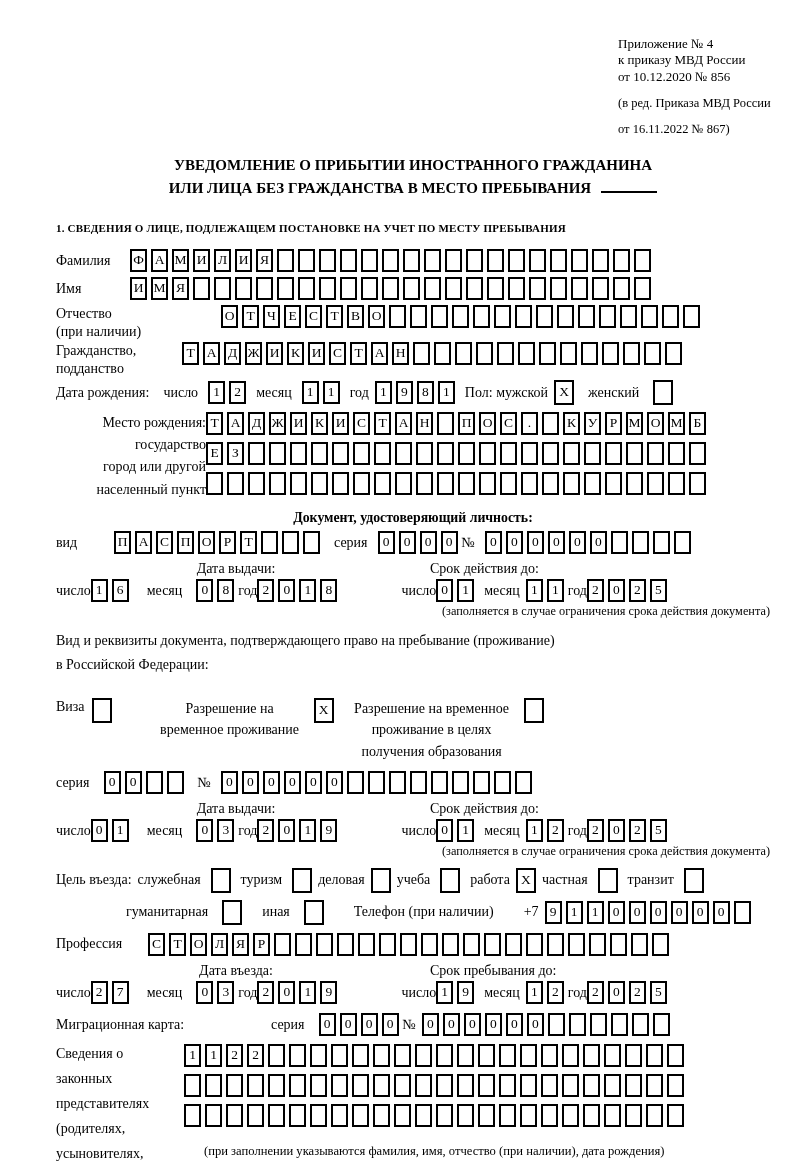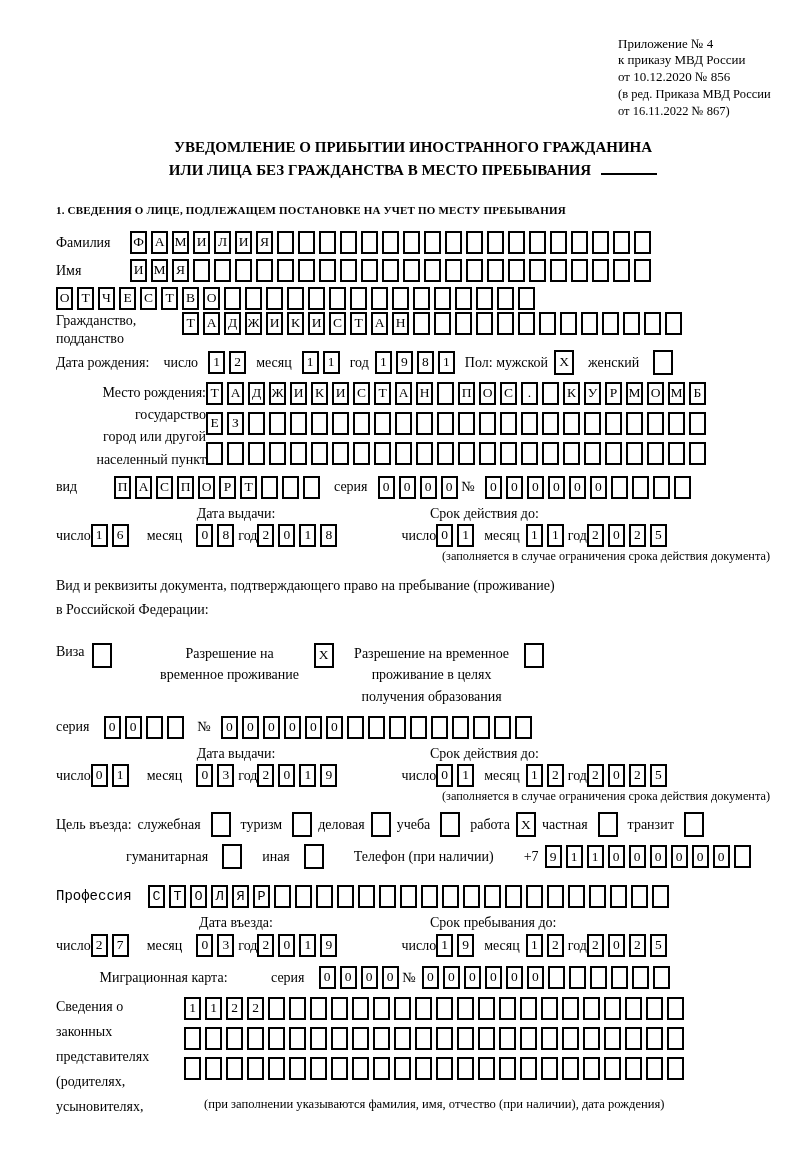"(в ред. Приказа МВД России" .hdr .amend { margin-top: 2px -> 11px }
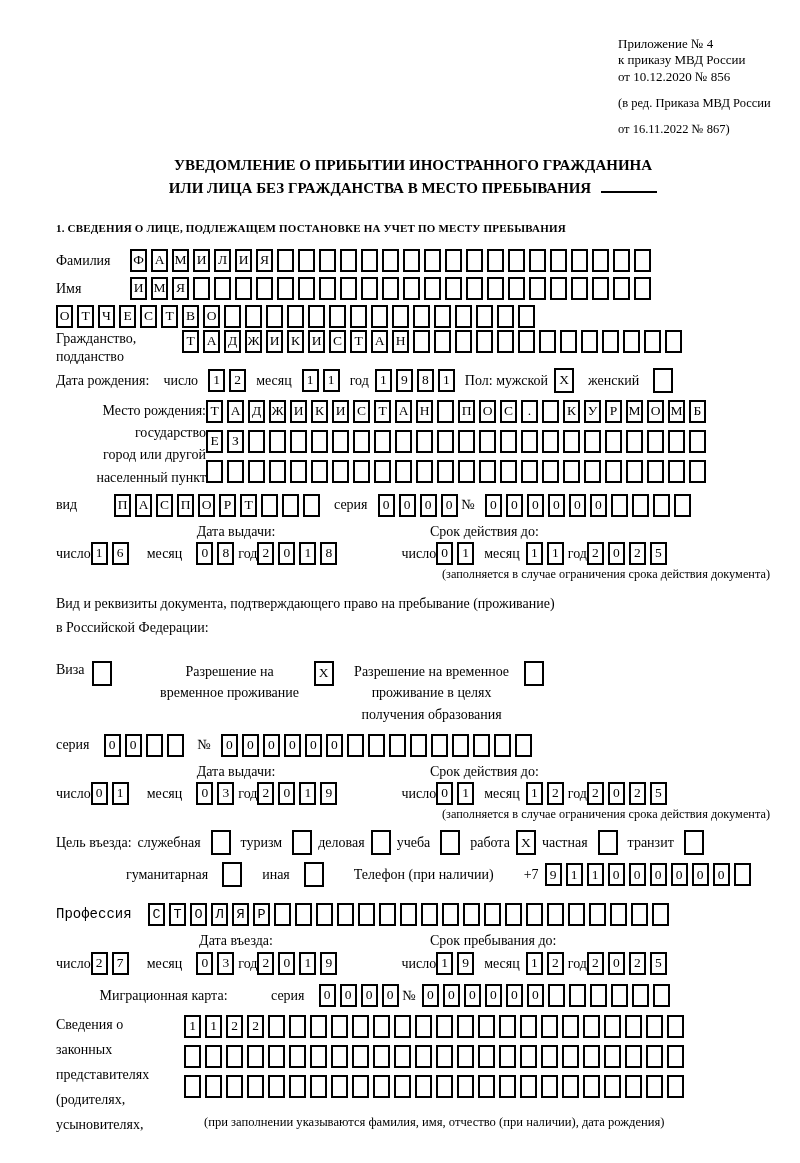"Отчество" span.flabel { html: none -> <span> <div>Отчество</div> <div>(при наличии)</div> </span> }
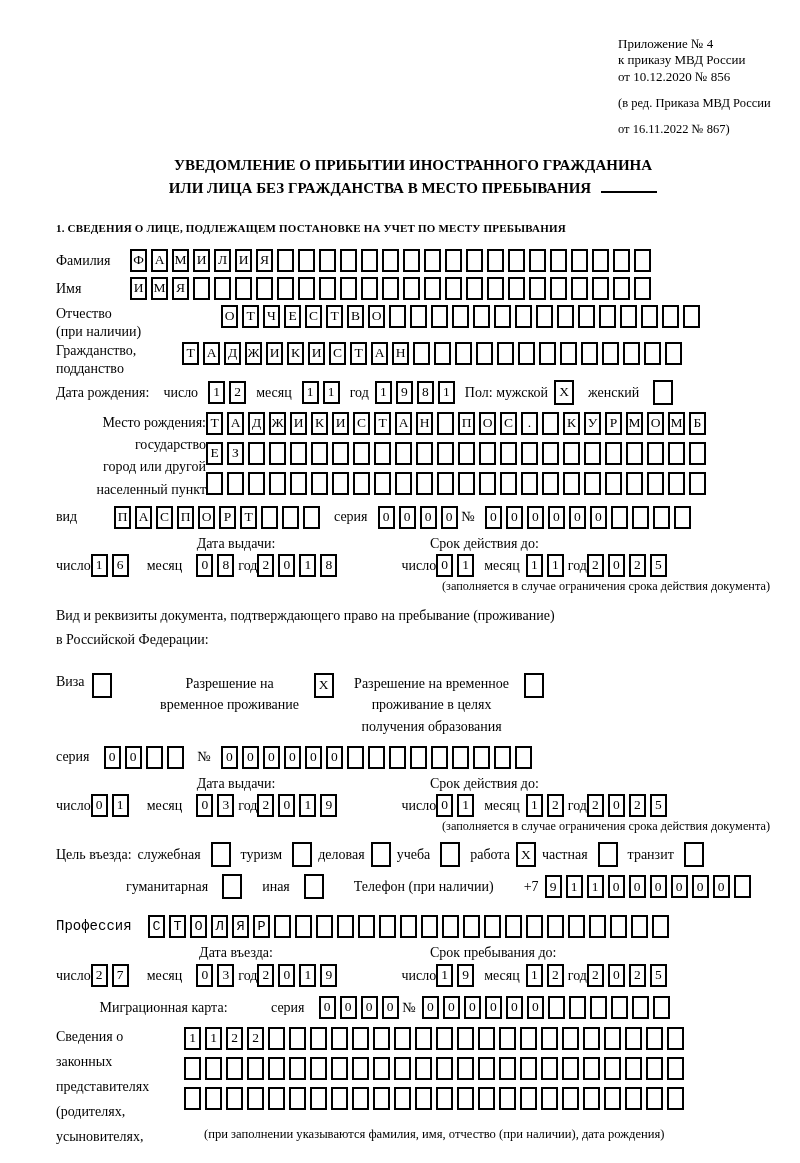"Документ, удостоверяющий личность:" div.doc-head { html: none -> <div>Документ, удостоверяющий личность:</div> }
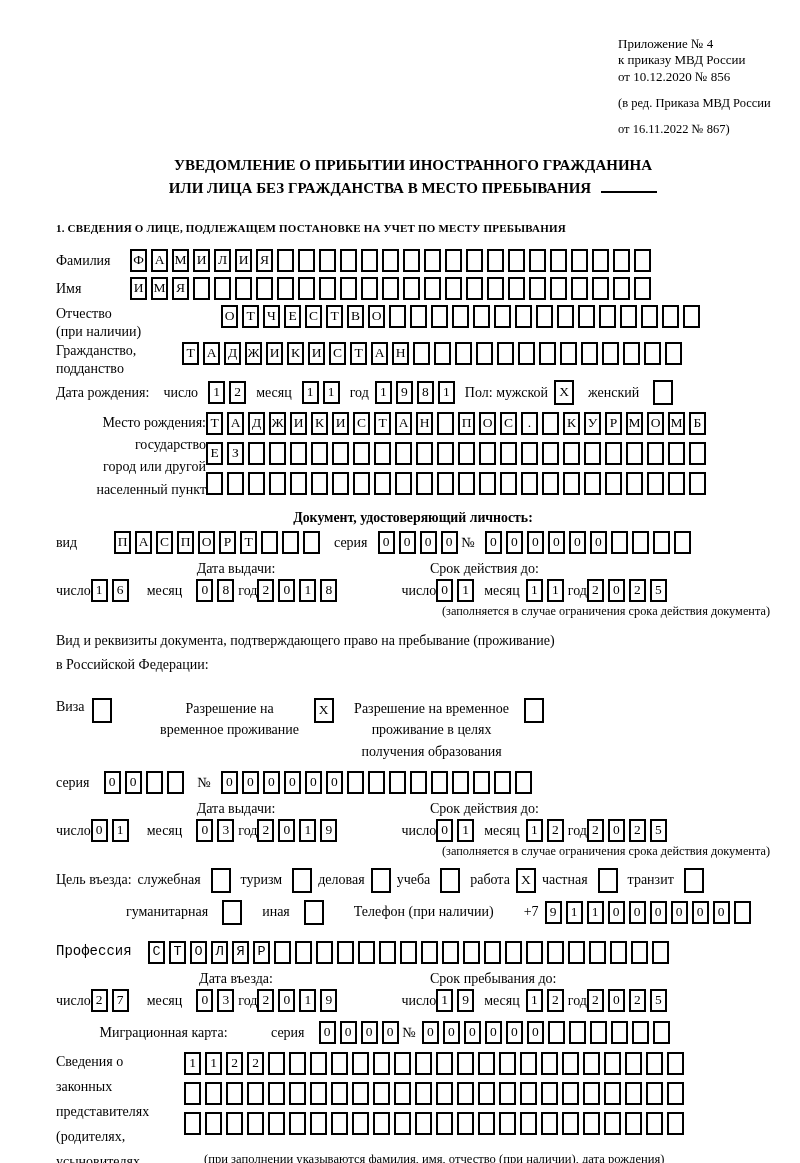"Профессия" div.frow { font-family: Liberation Mono, monospace -> none; margin-top: 16px -> 8px }
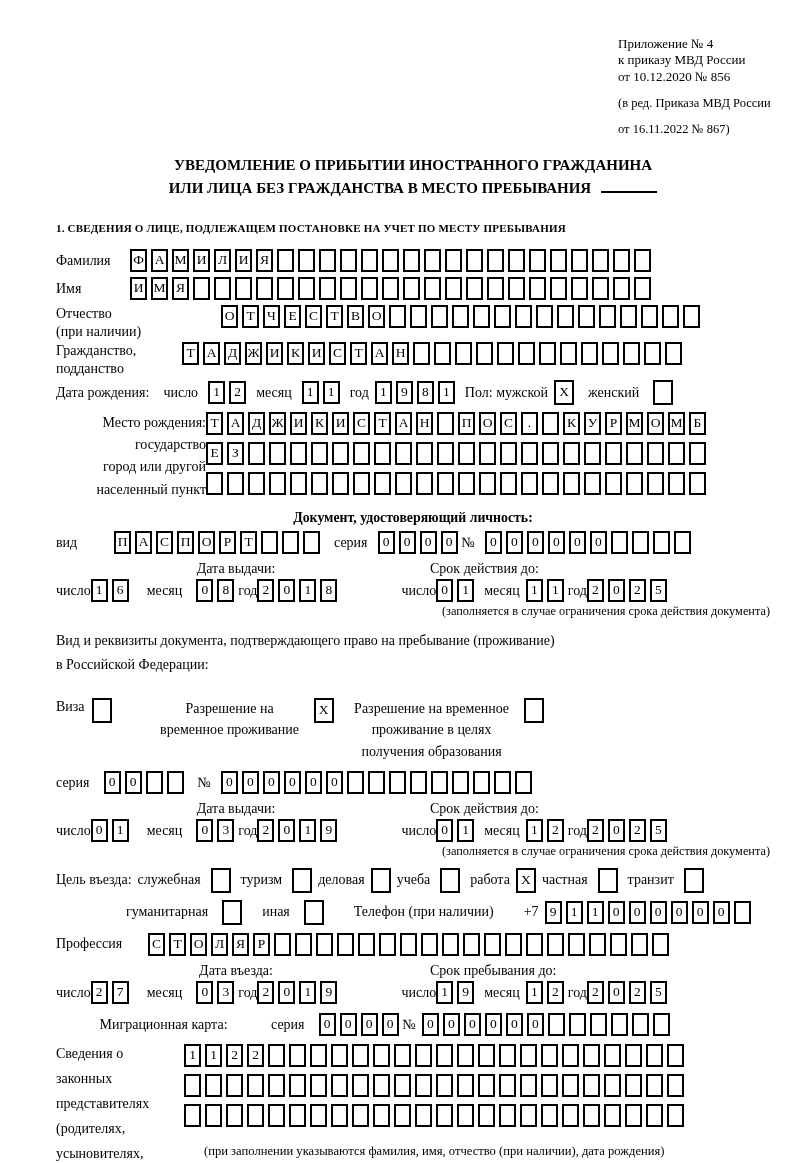"Миграционная карта:" .lw215 { text-align: center -> none }
